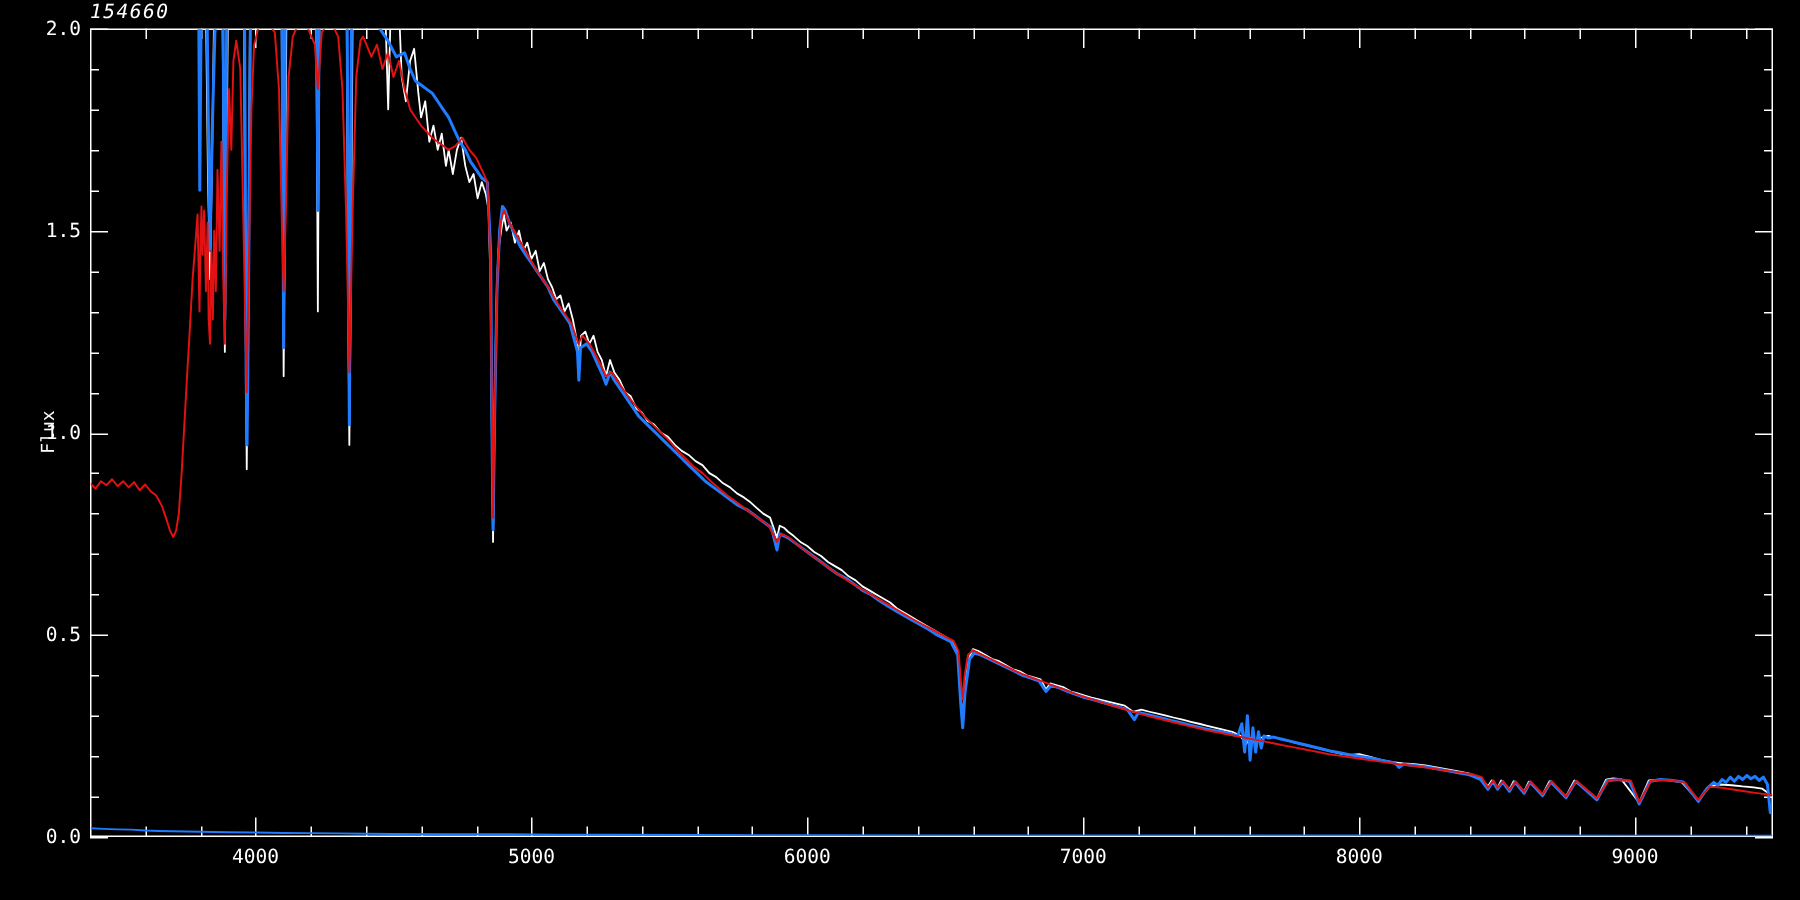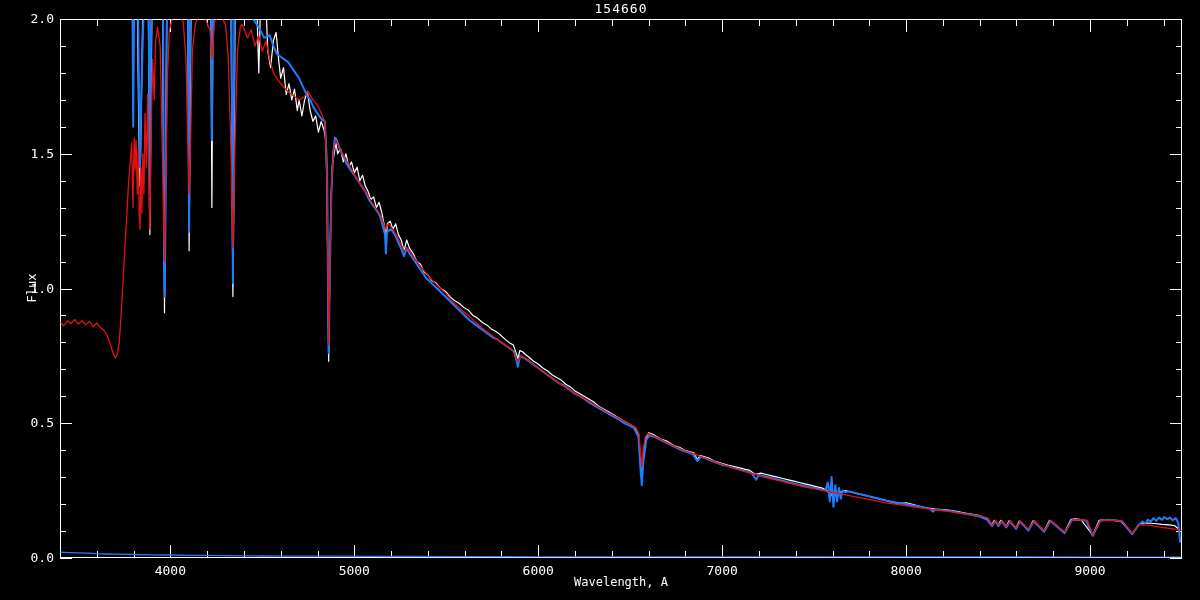"154660" .plot-title { font-style: none -> italic; text-align: center -> left }
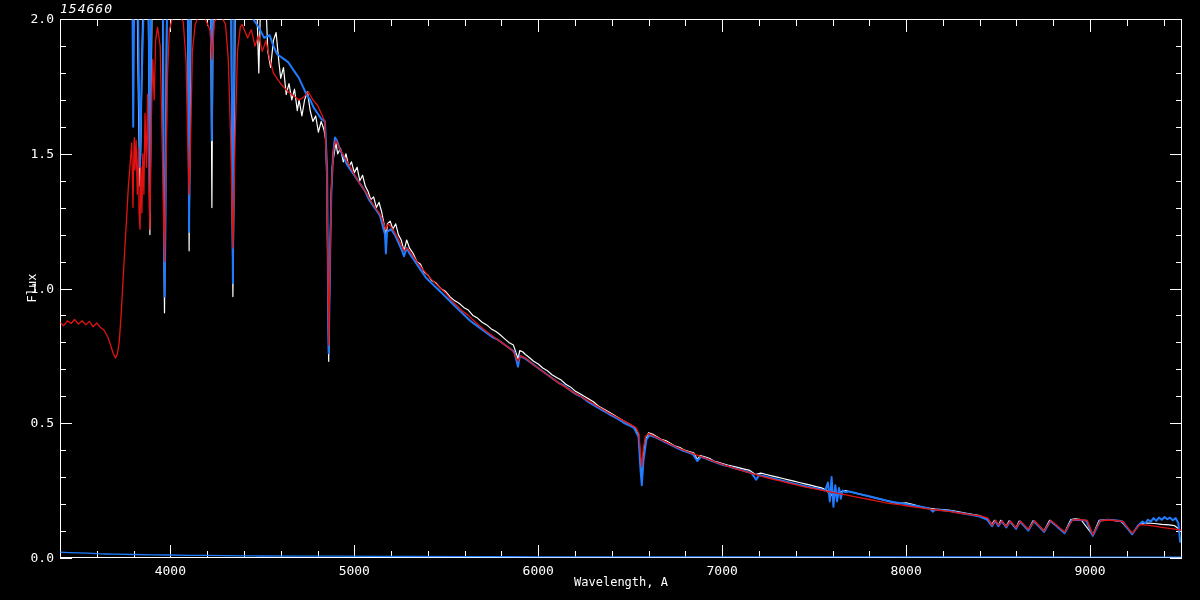"Wavelength, A" div.x-axis-title { html: <div>Wavelength, A</div> -> none }
